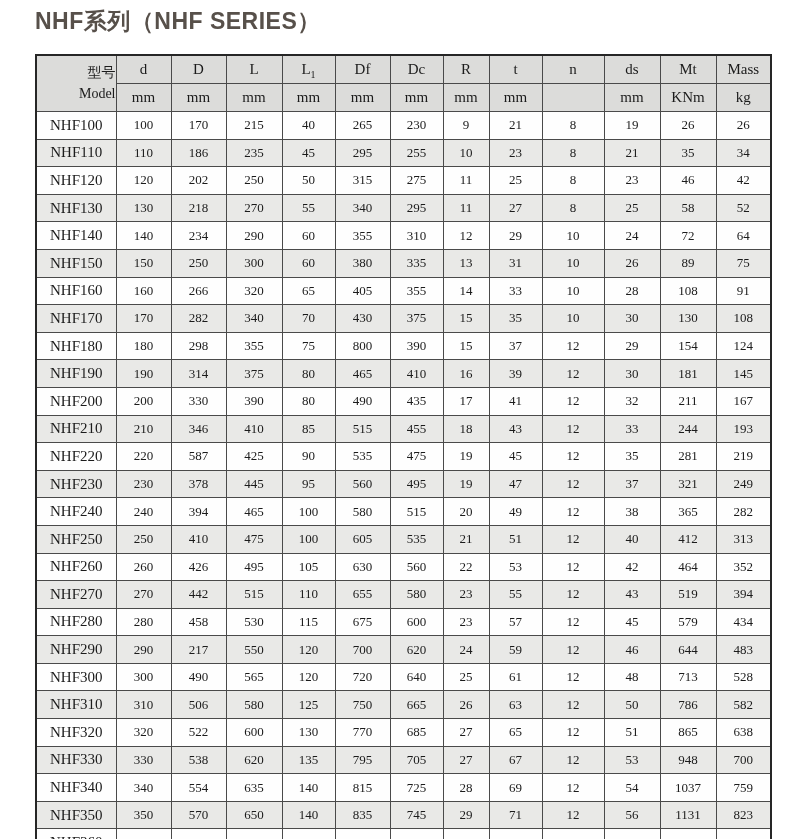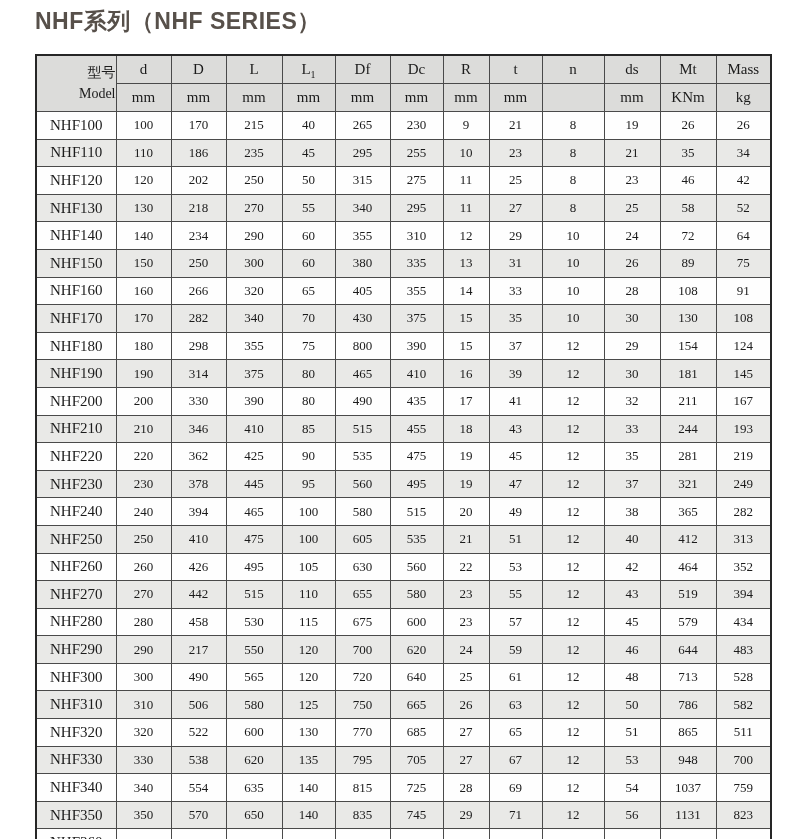"362" td { text: 362 -> 587 }
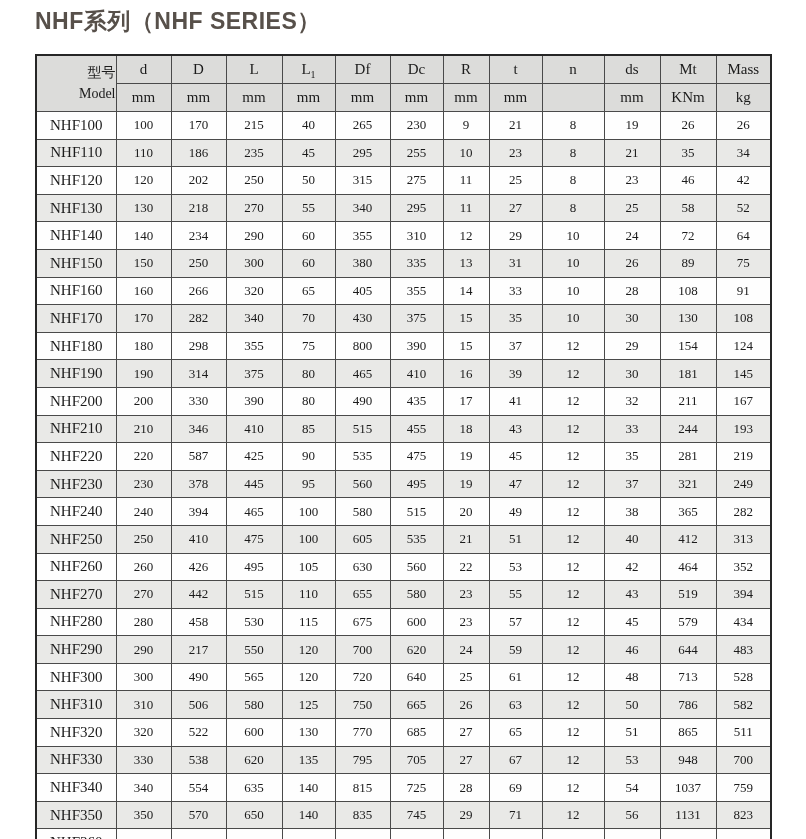"511" td { text: 511 -> 638 }
